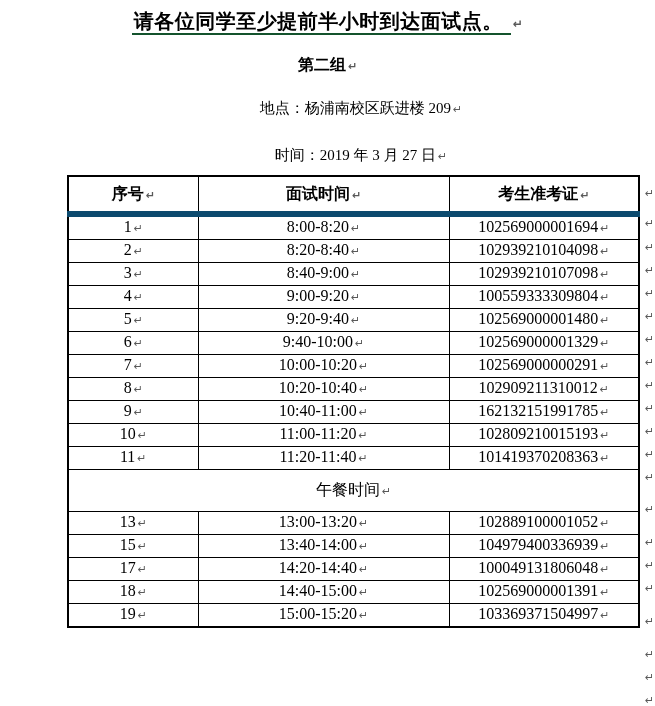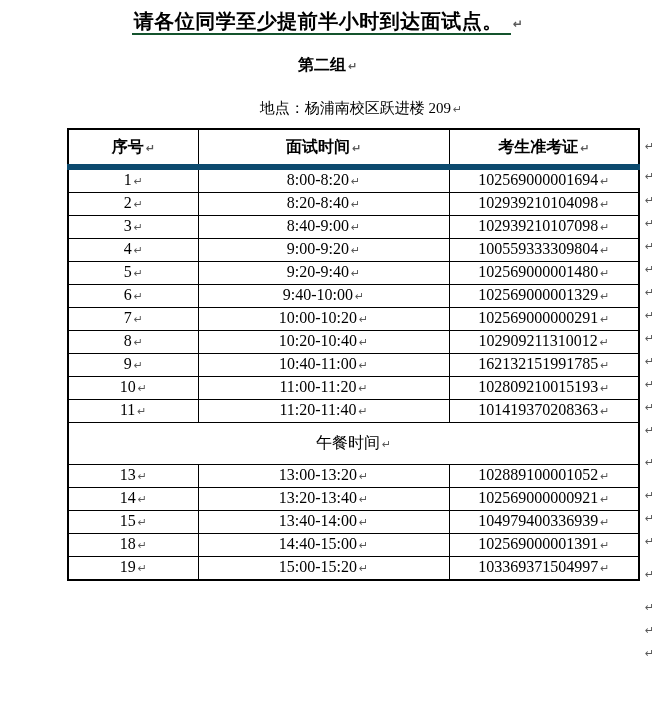"时间：2019 年 3 月 27" p.info-line { html: none -> <p><span>时间：2019 年 3 月 27 日</span><span>↵</span></p> }
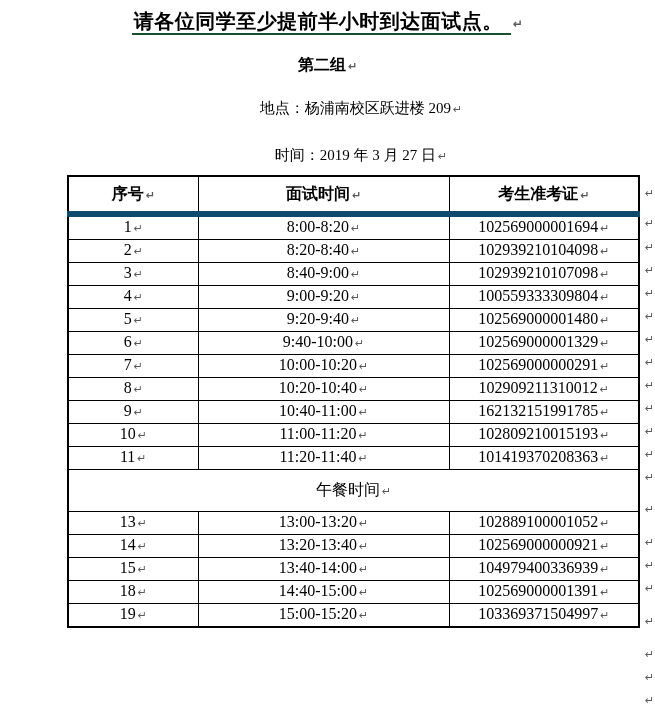"14 ↵" tr { html: <tr> <td><span>14</span><span>↵</span></td> <td><span>13:20-13:40</span><span>↵</span></td> <td><span>102569000000921</span><span>↵</span></td> </tr> -> none }
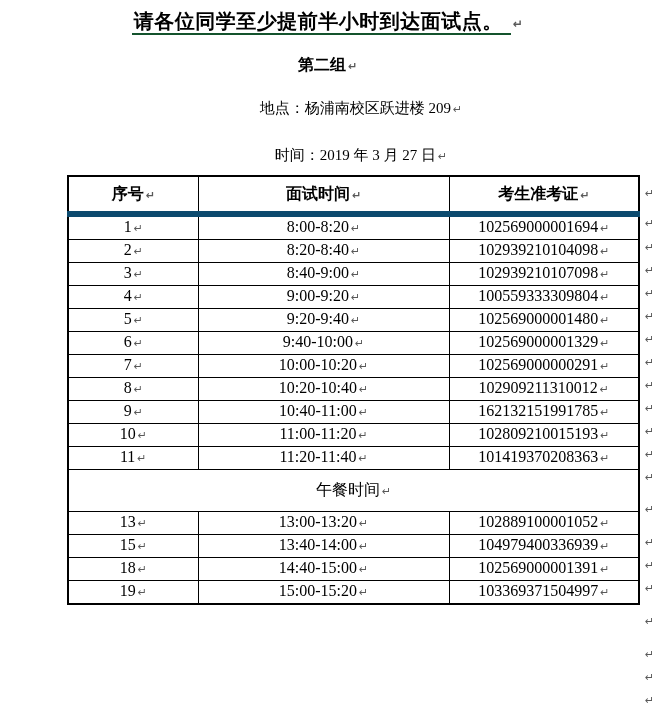"17 ↵" tr { html: none -> <tr> <td><span>17</span><span>↵</span></td> <td><span>14:20-14:40</span><span>↵</span></td> <td><span>100049131806048</span><span>↵</span></td> </tr> }
